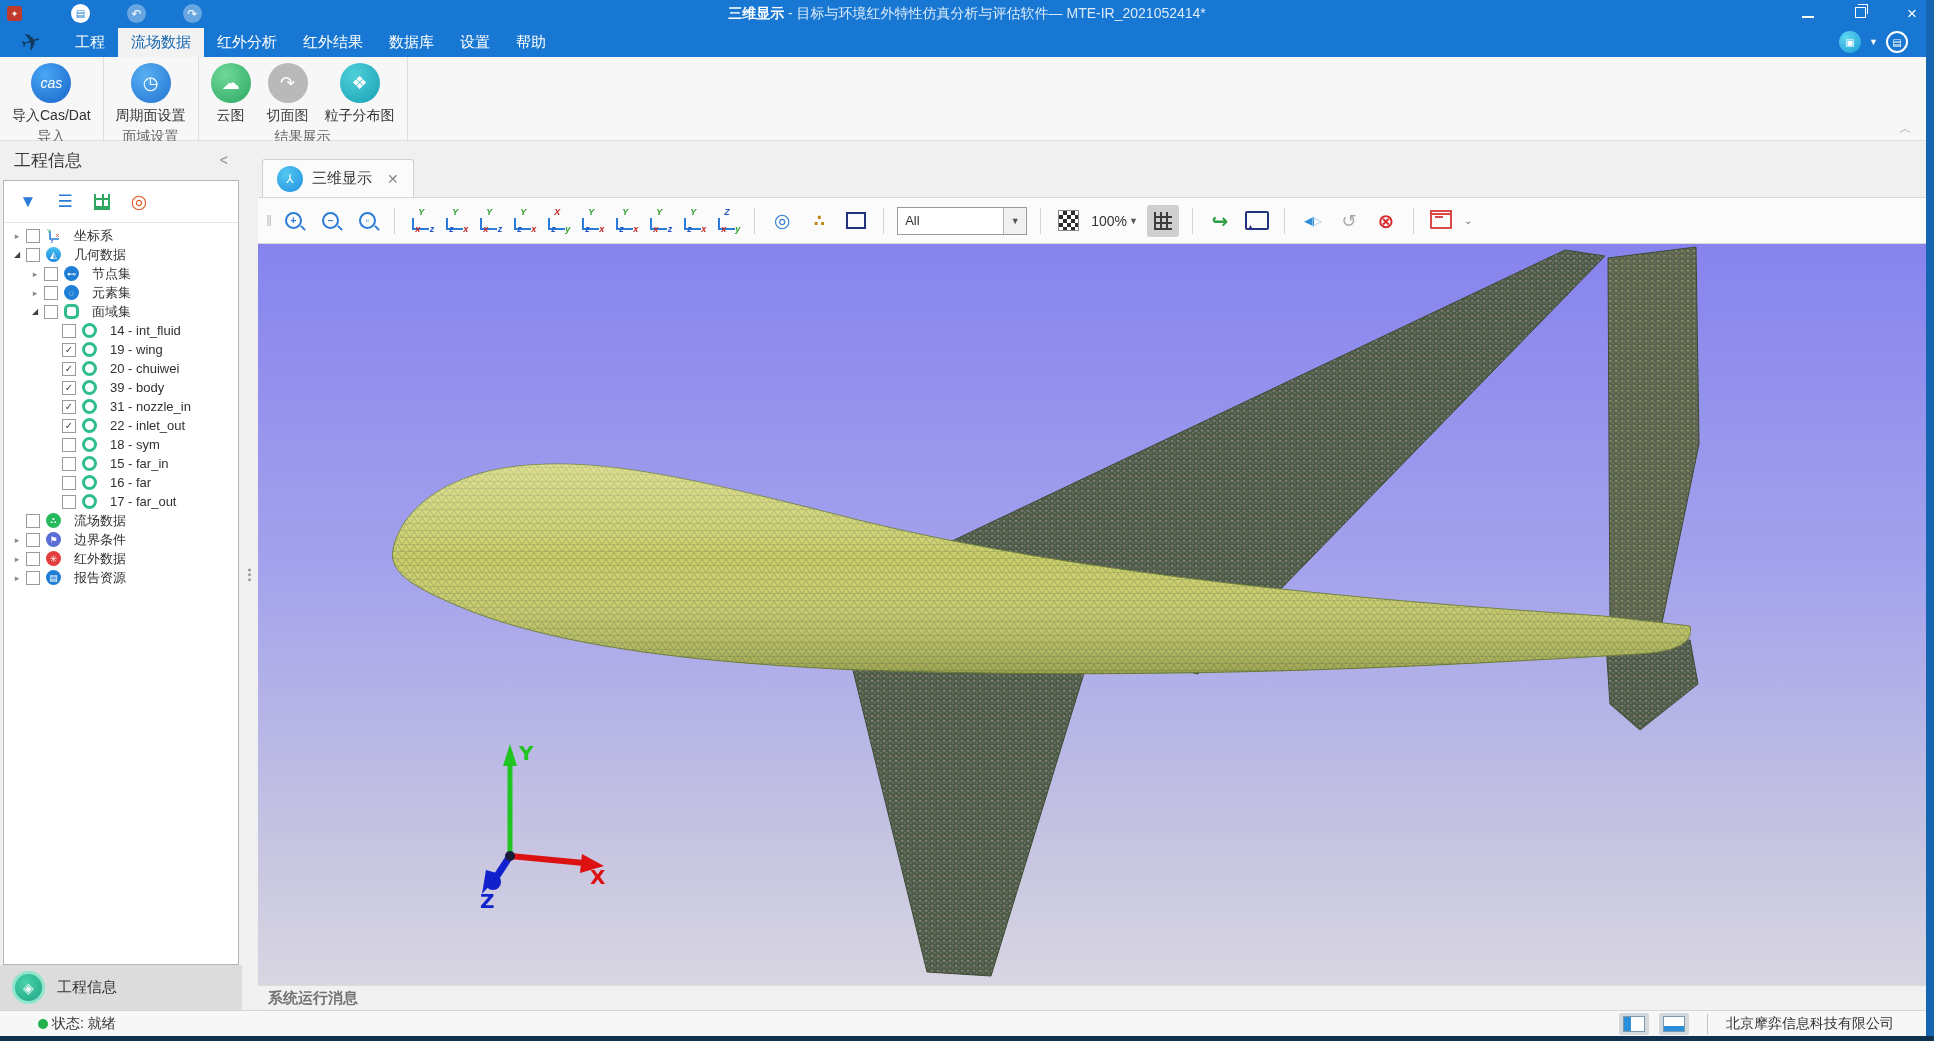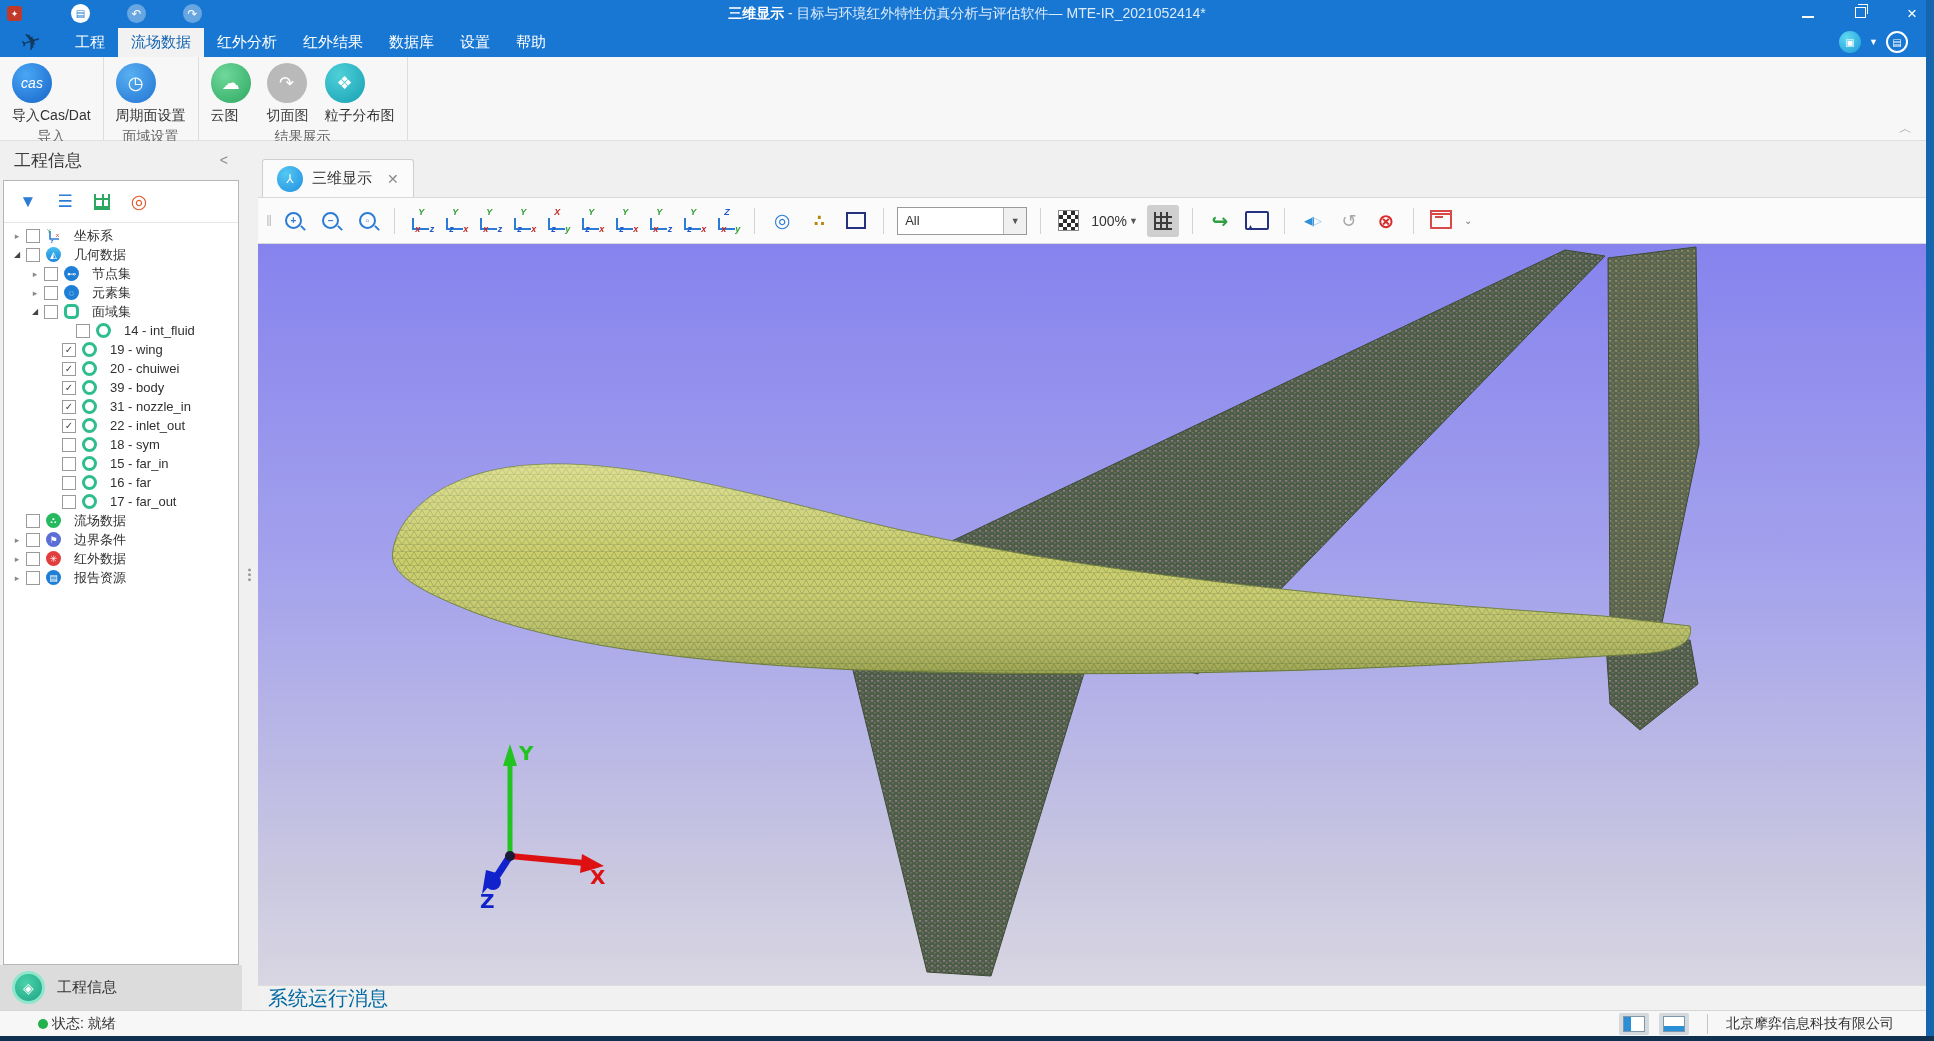"cas" .rbtn { align-items: none -> center }
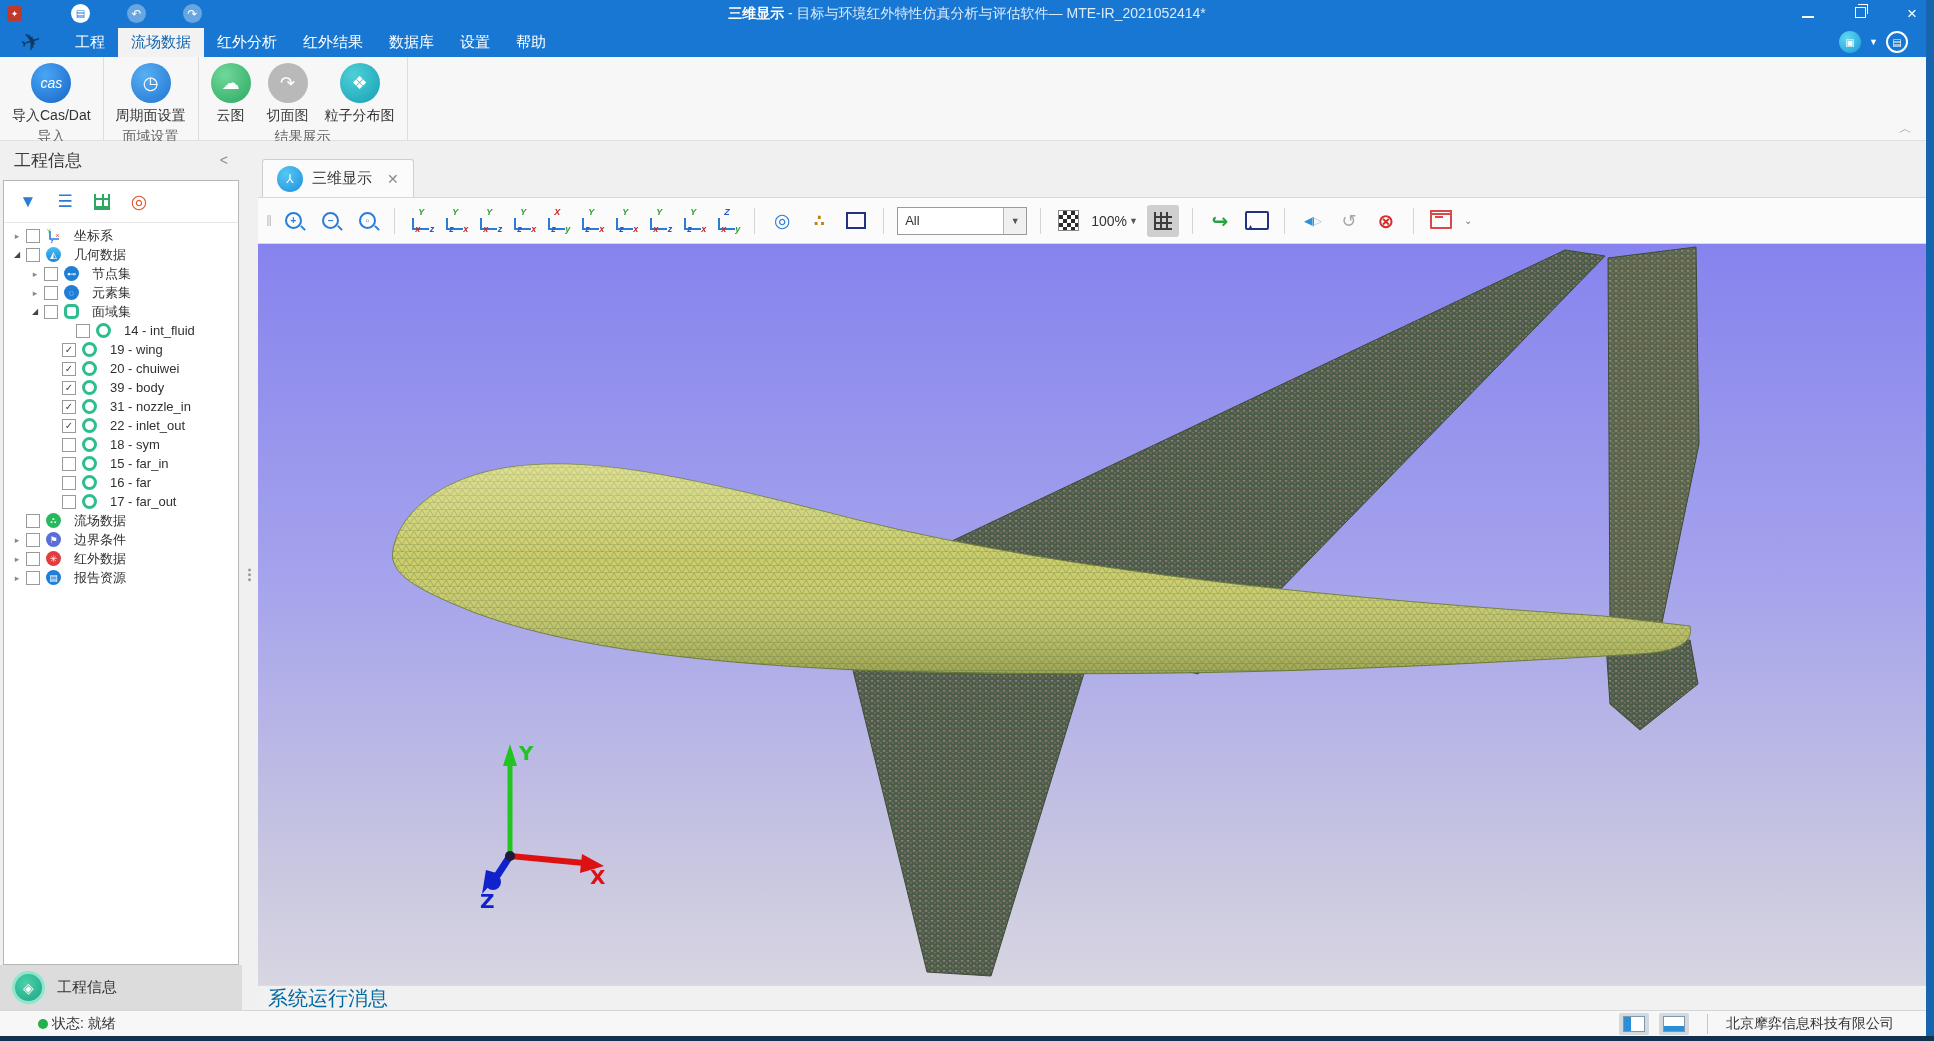"14 - int_fluid" div.trow { padding-left: 56px -> 42px }
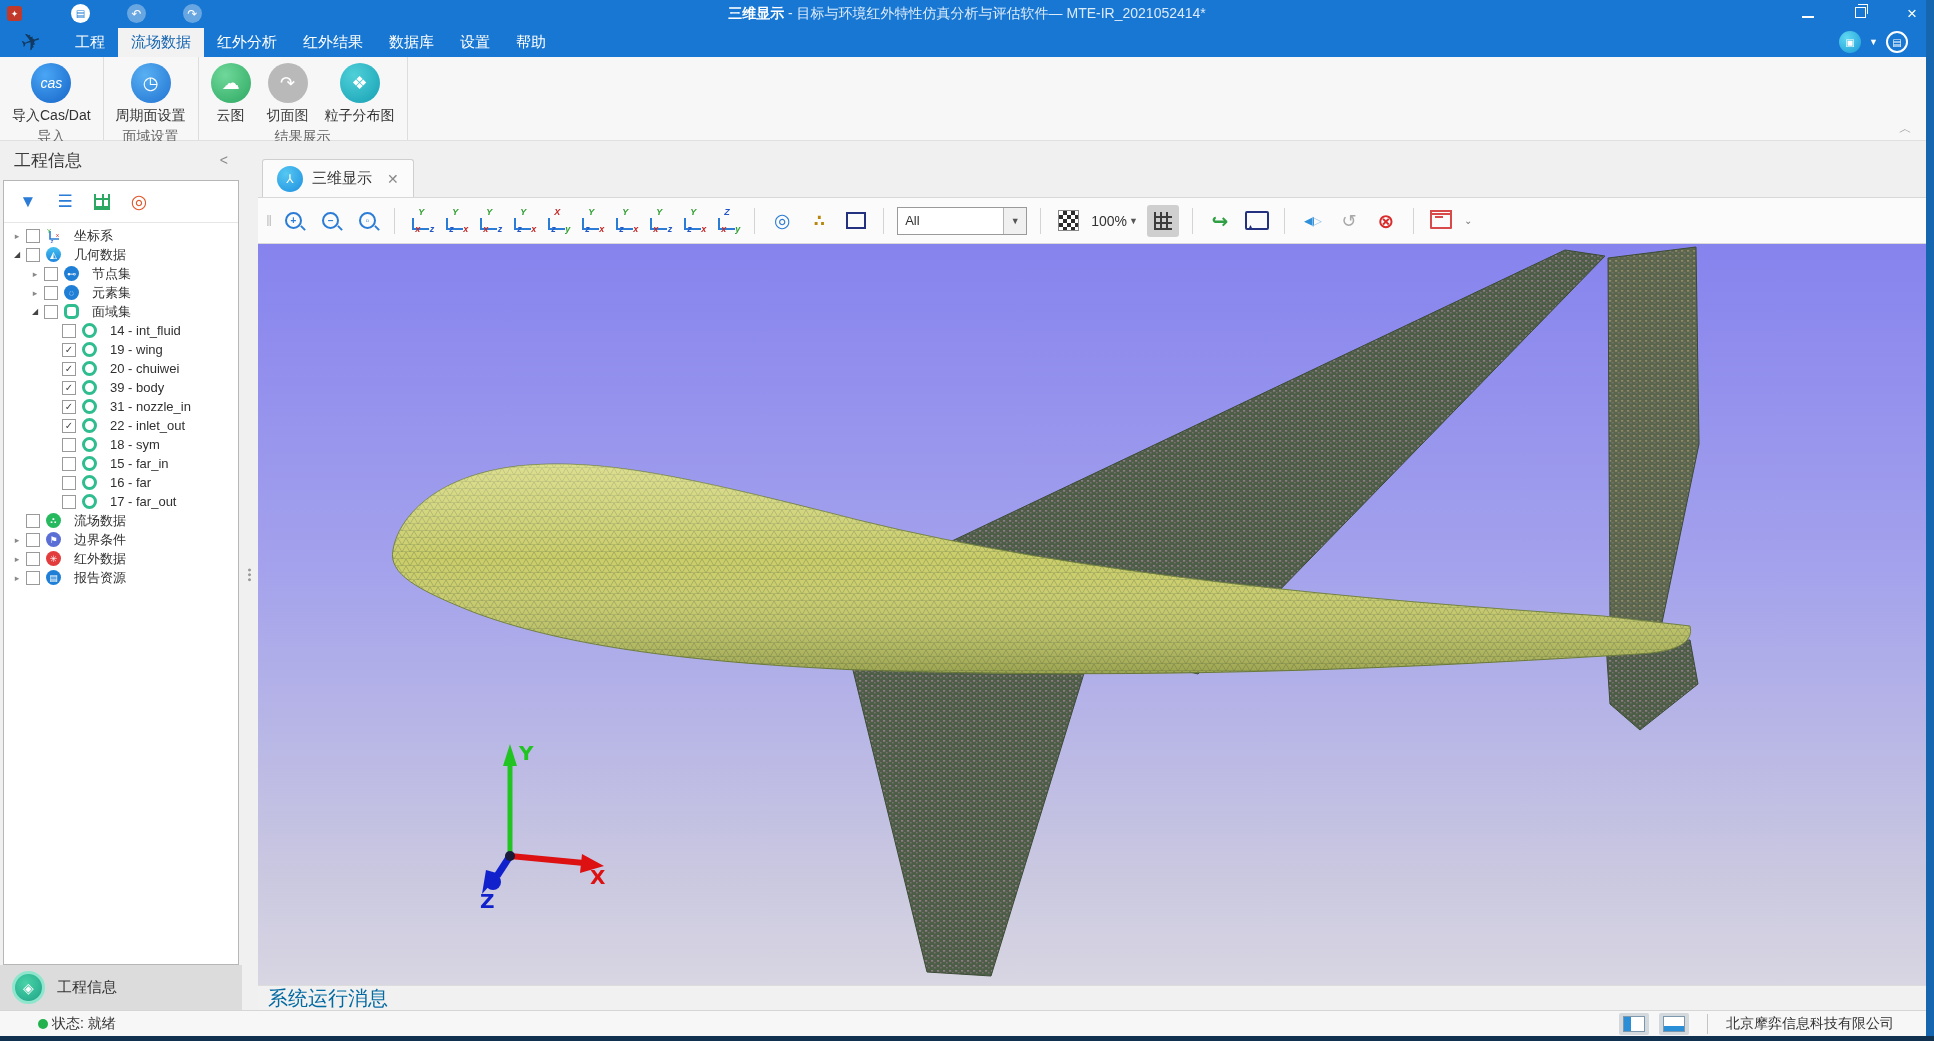"系统运行消息" .msgbar span { color: #0369a1 -> #737373; font-size: 20px -> 15px; font-weight: none -> bold }
